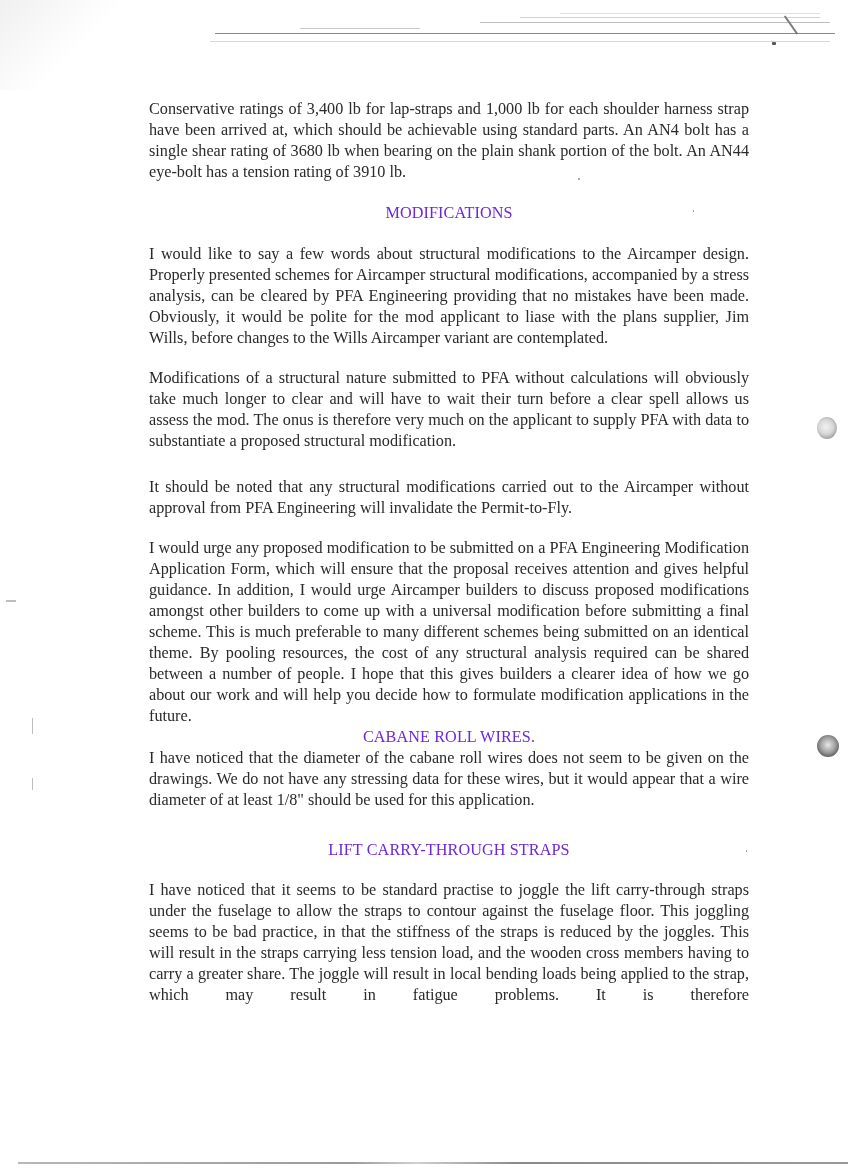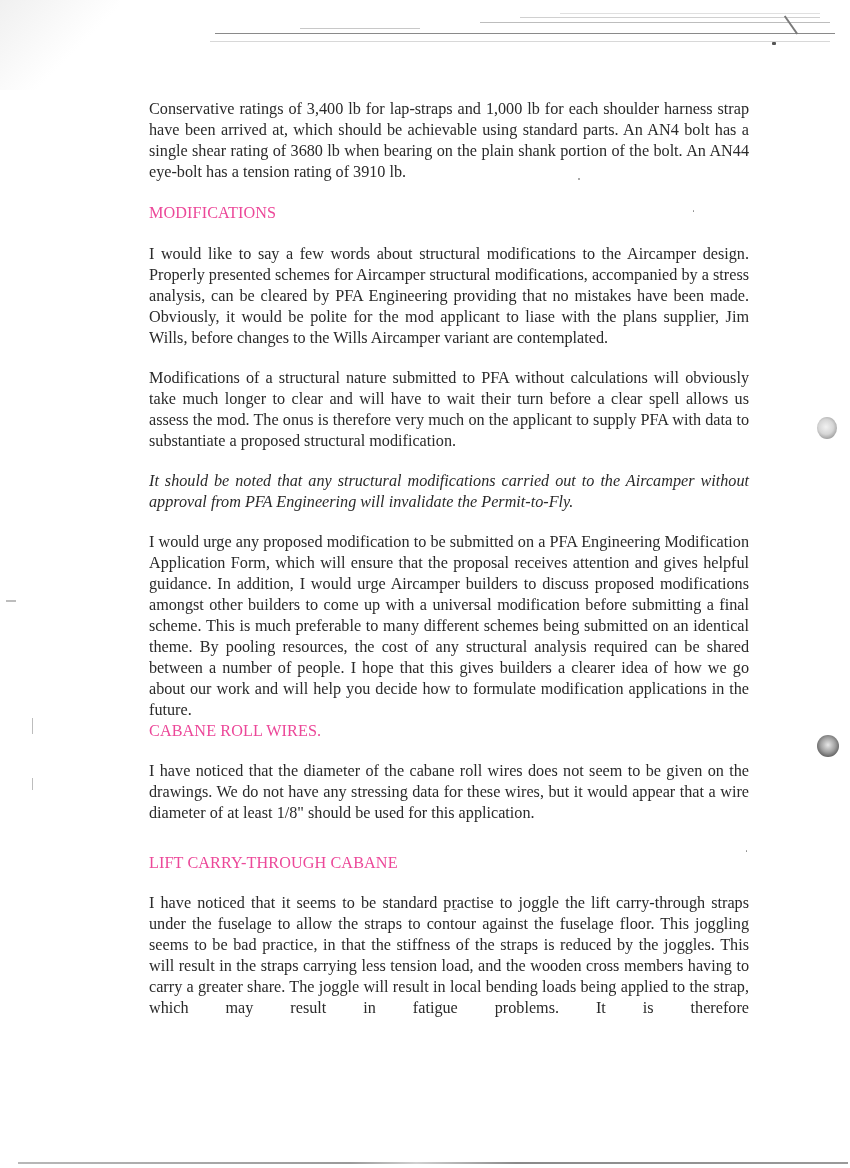"MODIFICATIONS" .heading { color: #ec4899 -> #6d28d9; text-align: none -> center }
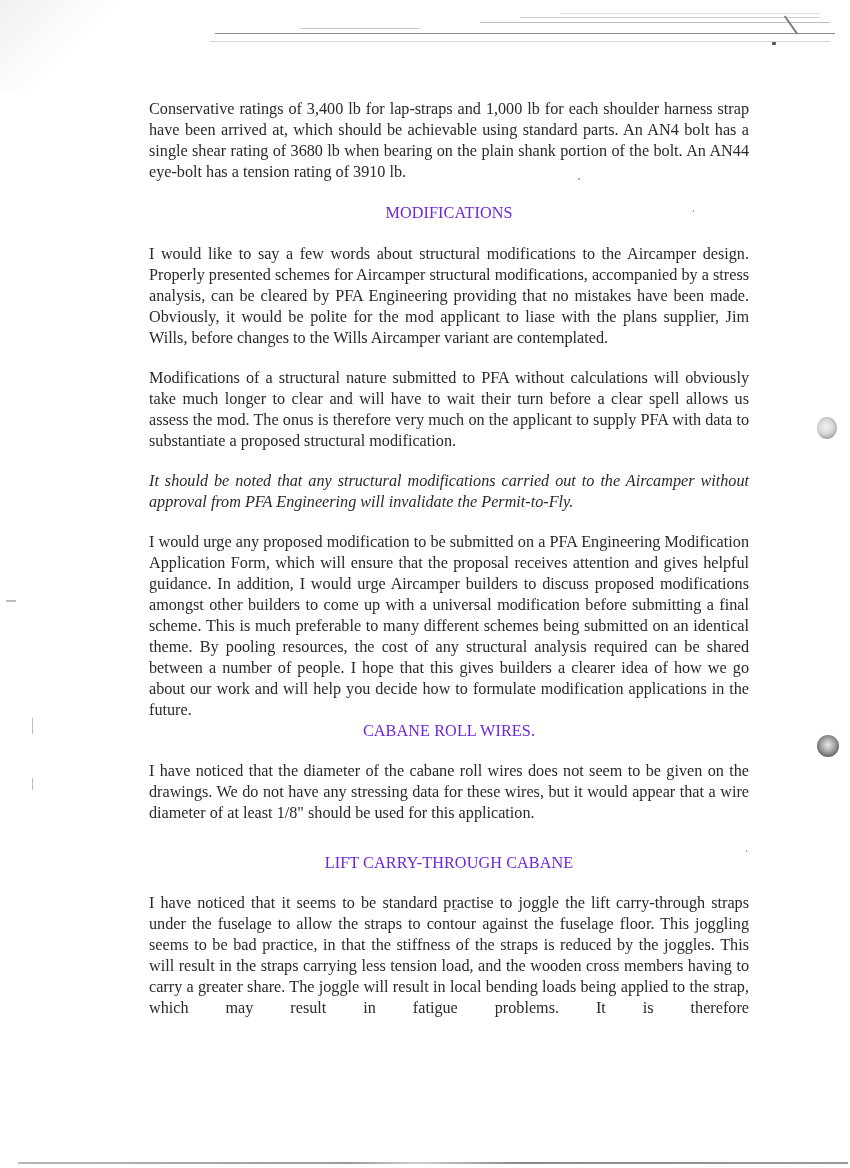"It should be noted that" p.para { font-style: italic -> none; margin-top: 19px -> 25px }
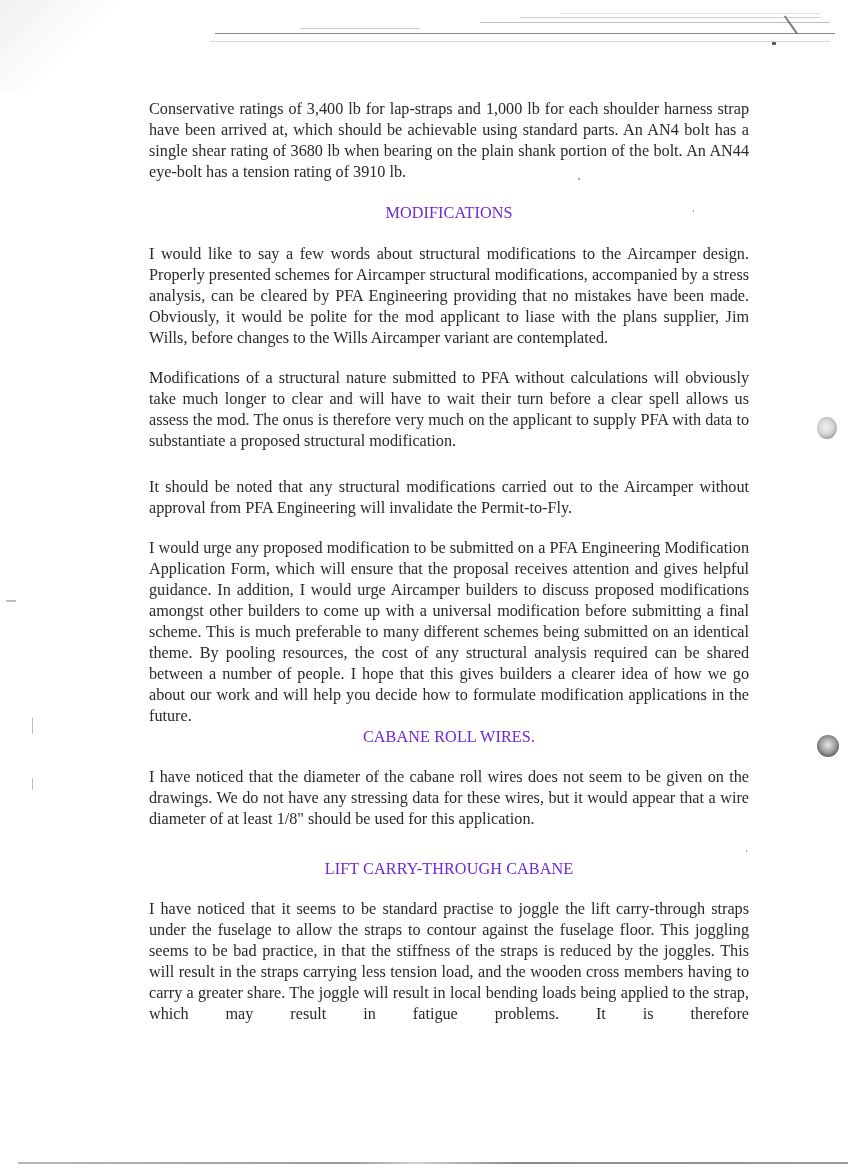"I have noticed that the" p.para { margin-top: 19px -> none }
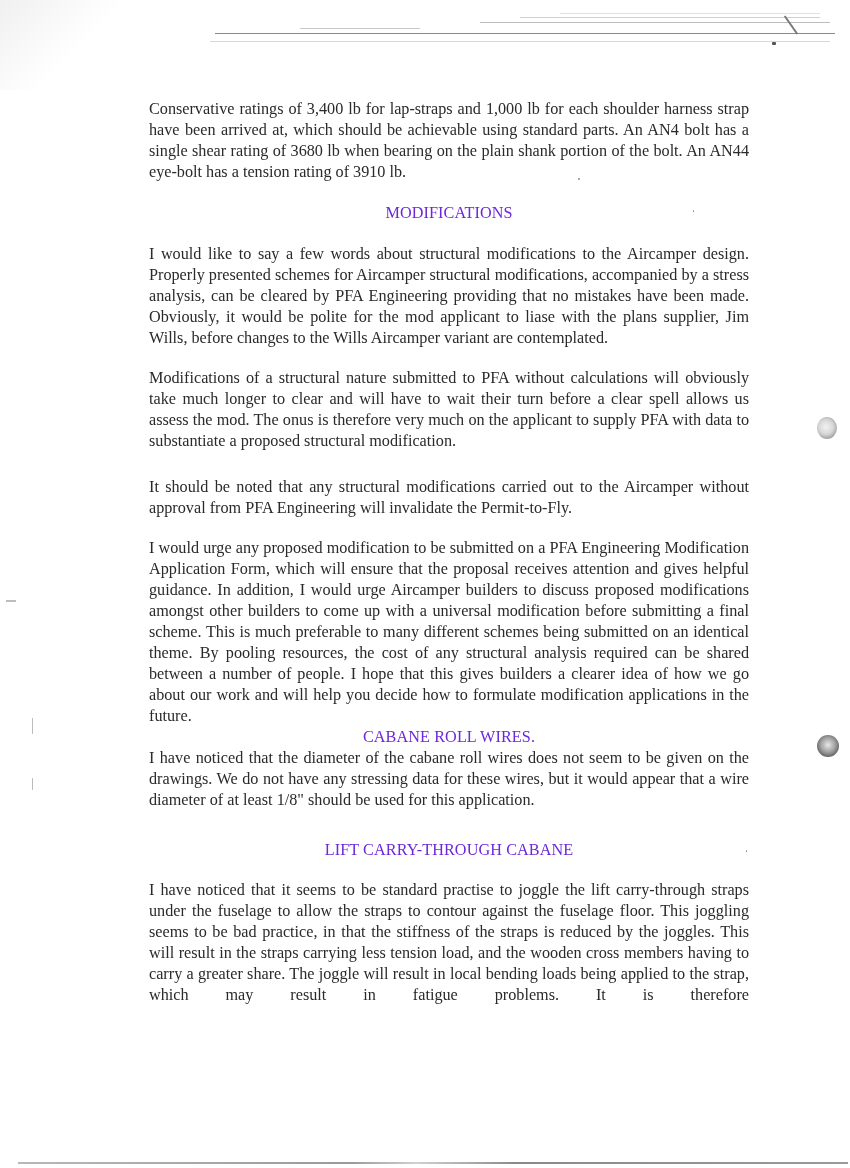"LIFT CARRY-THROUGH CABANE" p.heading { text: CABANE -> STRAPS }
